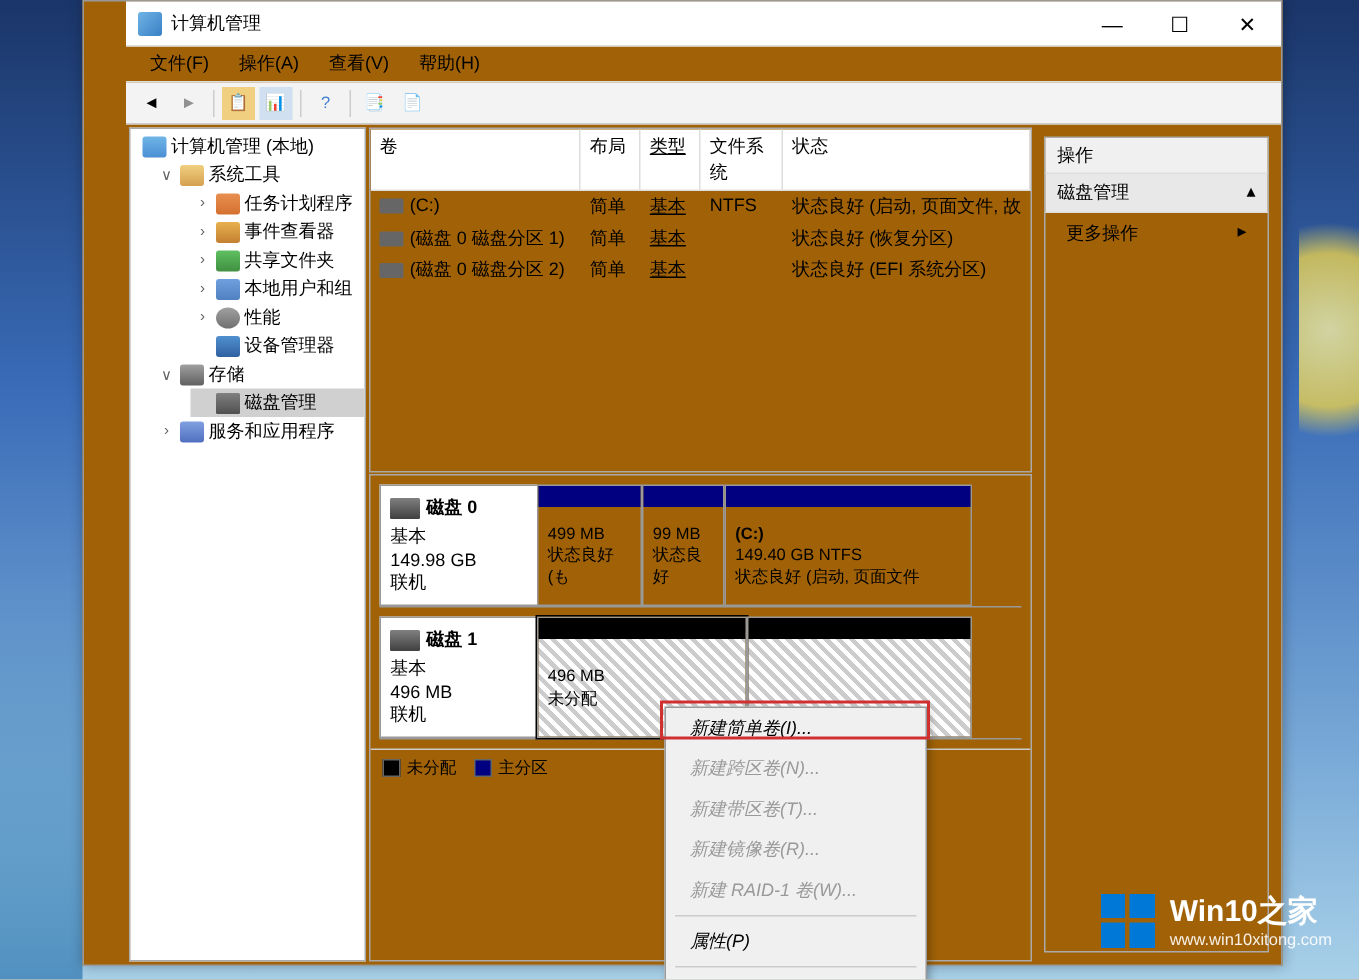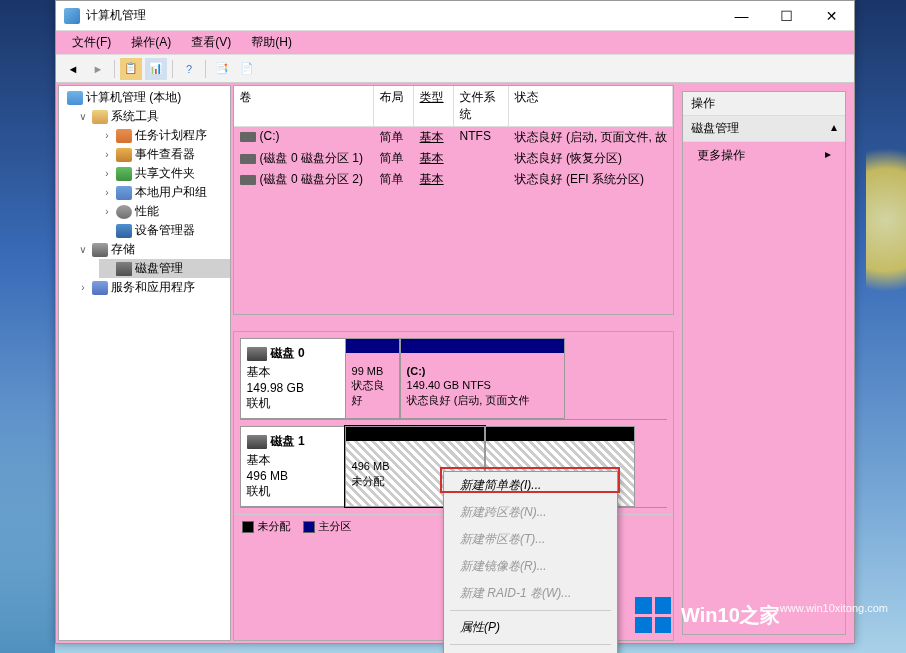"计算机管理" .window { background: #f9a8d4 -> #a16207; padding-left: none -> 28px }
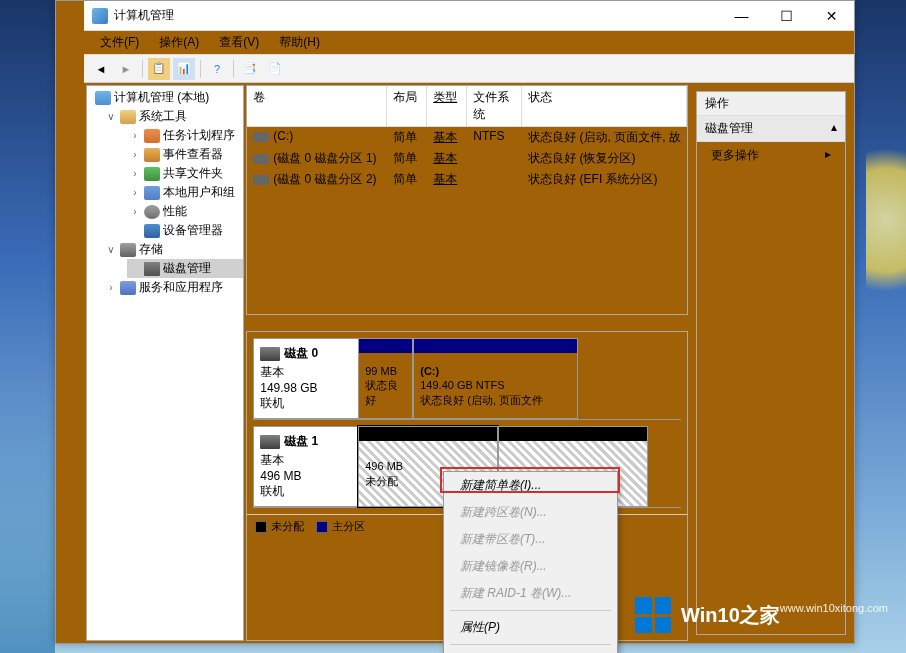"磁盘 0" .disk-map { margin-top: 16px -> 1px }
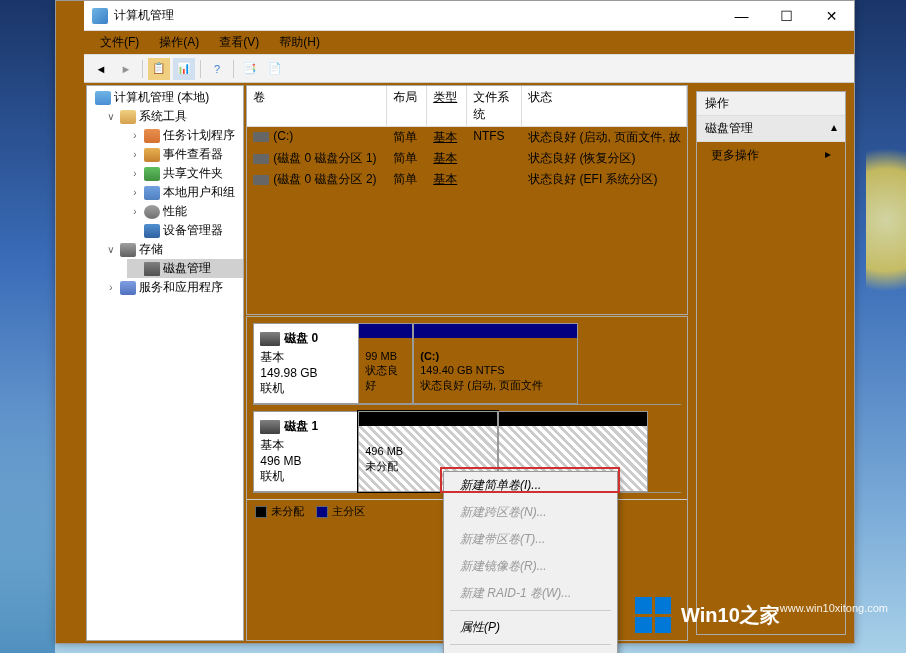"499 MB" div.part { html: none -> <div> <div></div> <div>499 MB<br>状态良好 (も</div> </div> }
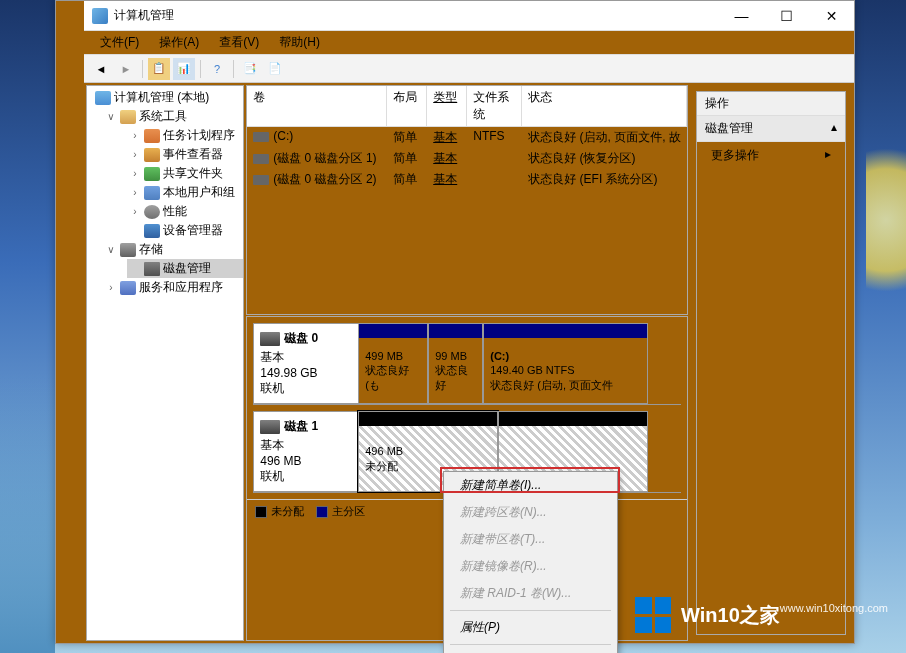"Win10之家" .wm-text { flex-direction: row -> column }
